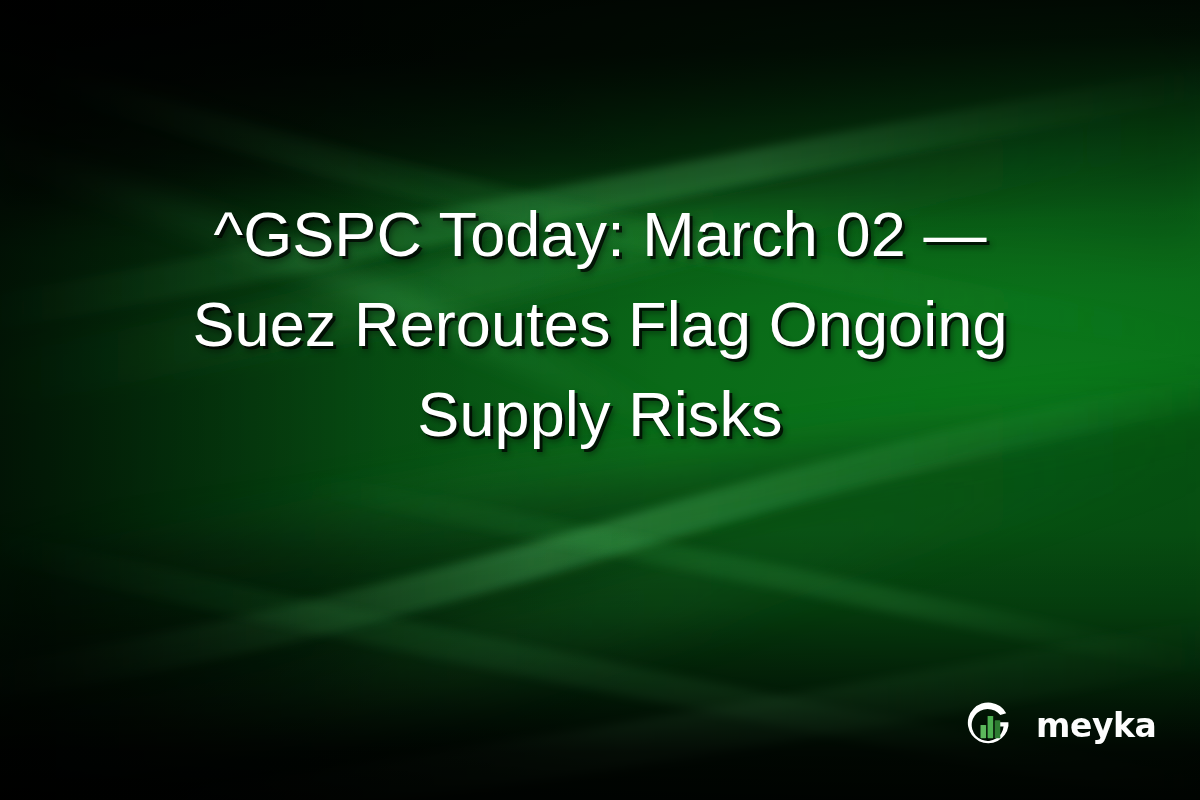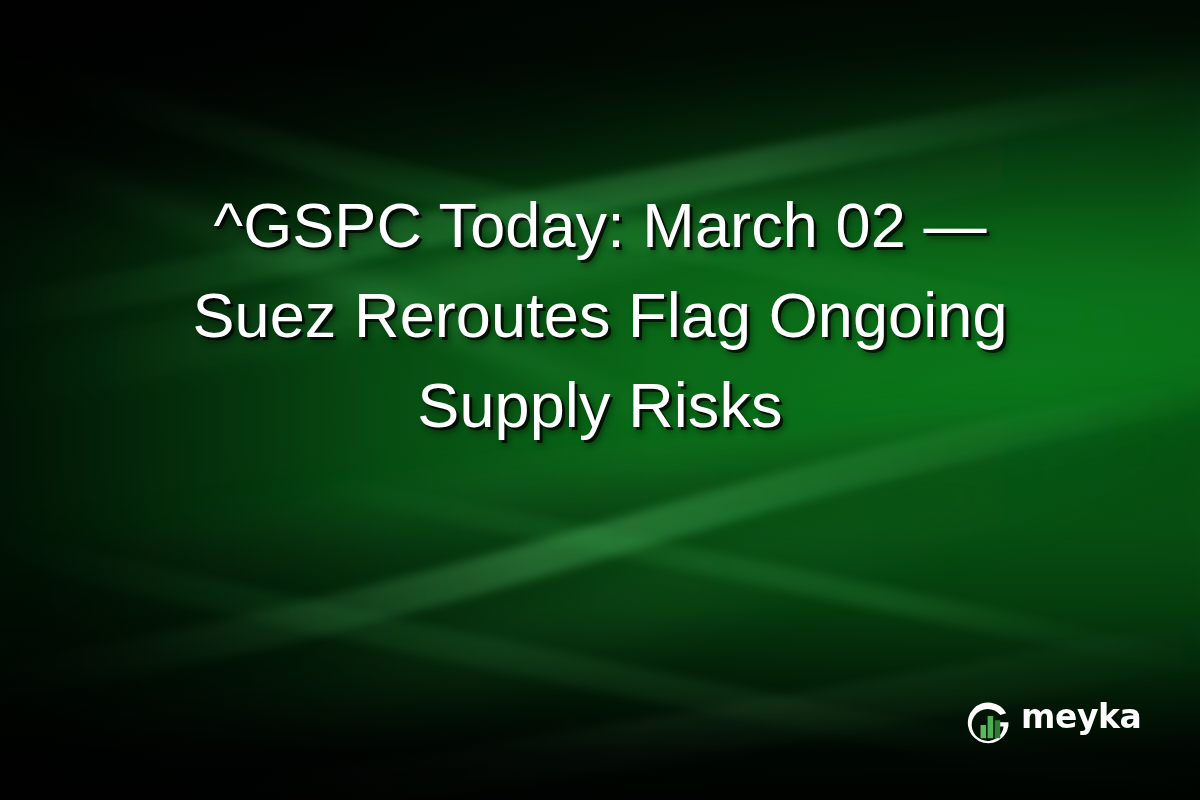"^GSPC Today: March 02 —" .title-wrap { top: 180px -> 189px }
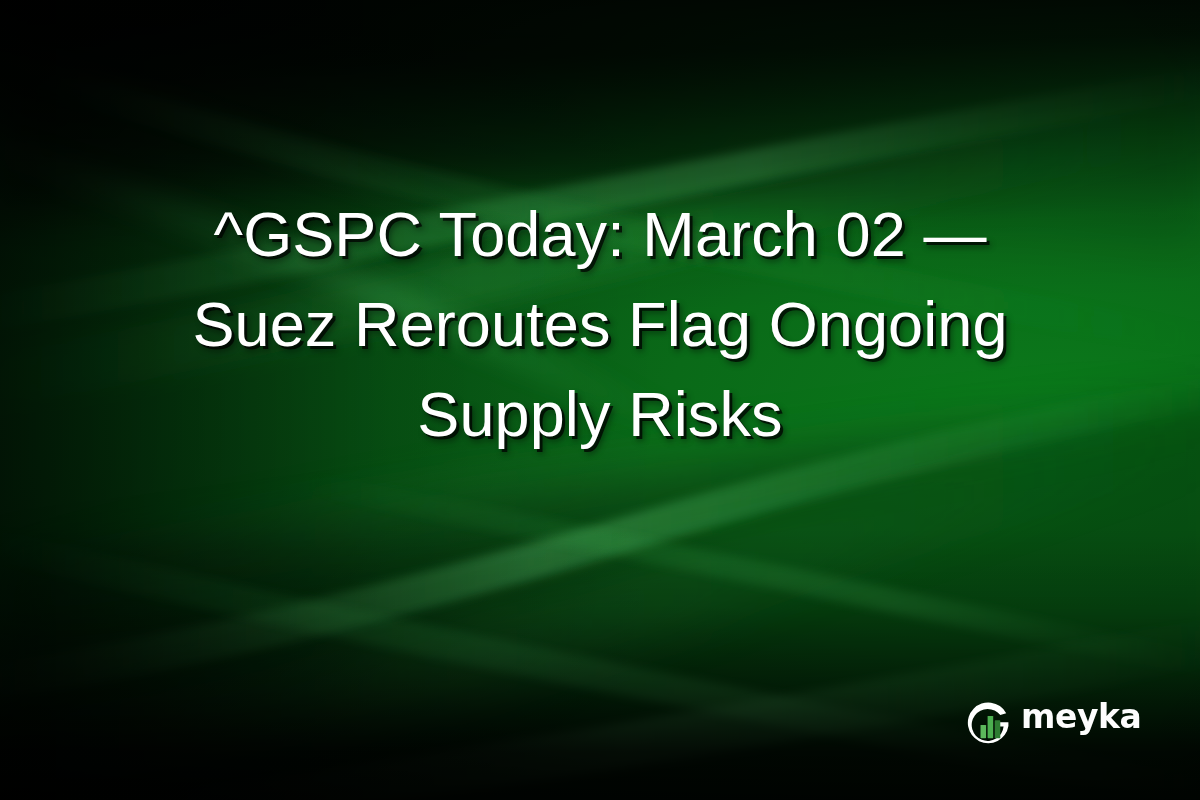"meyka" .logo { align-items: none -> center; gap: 9px -> 24px }
